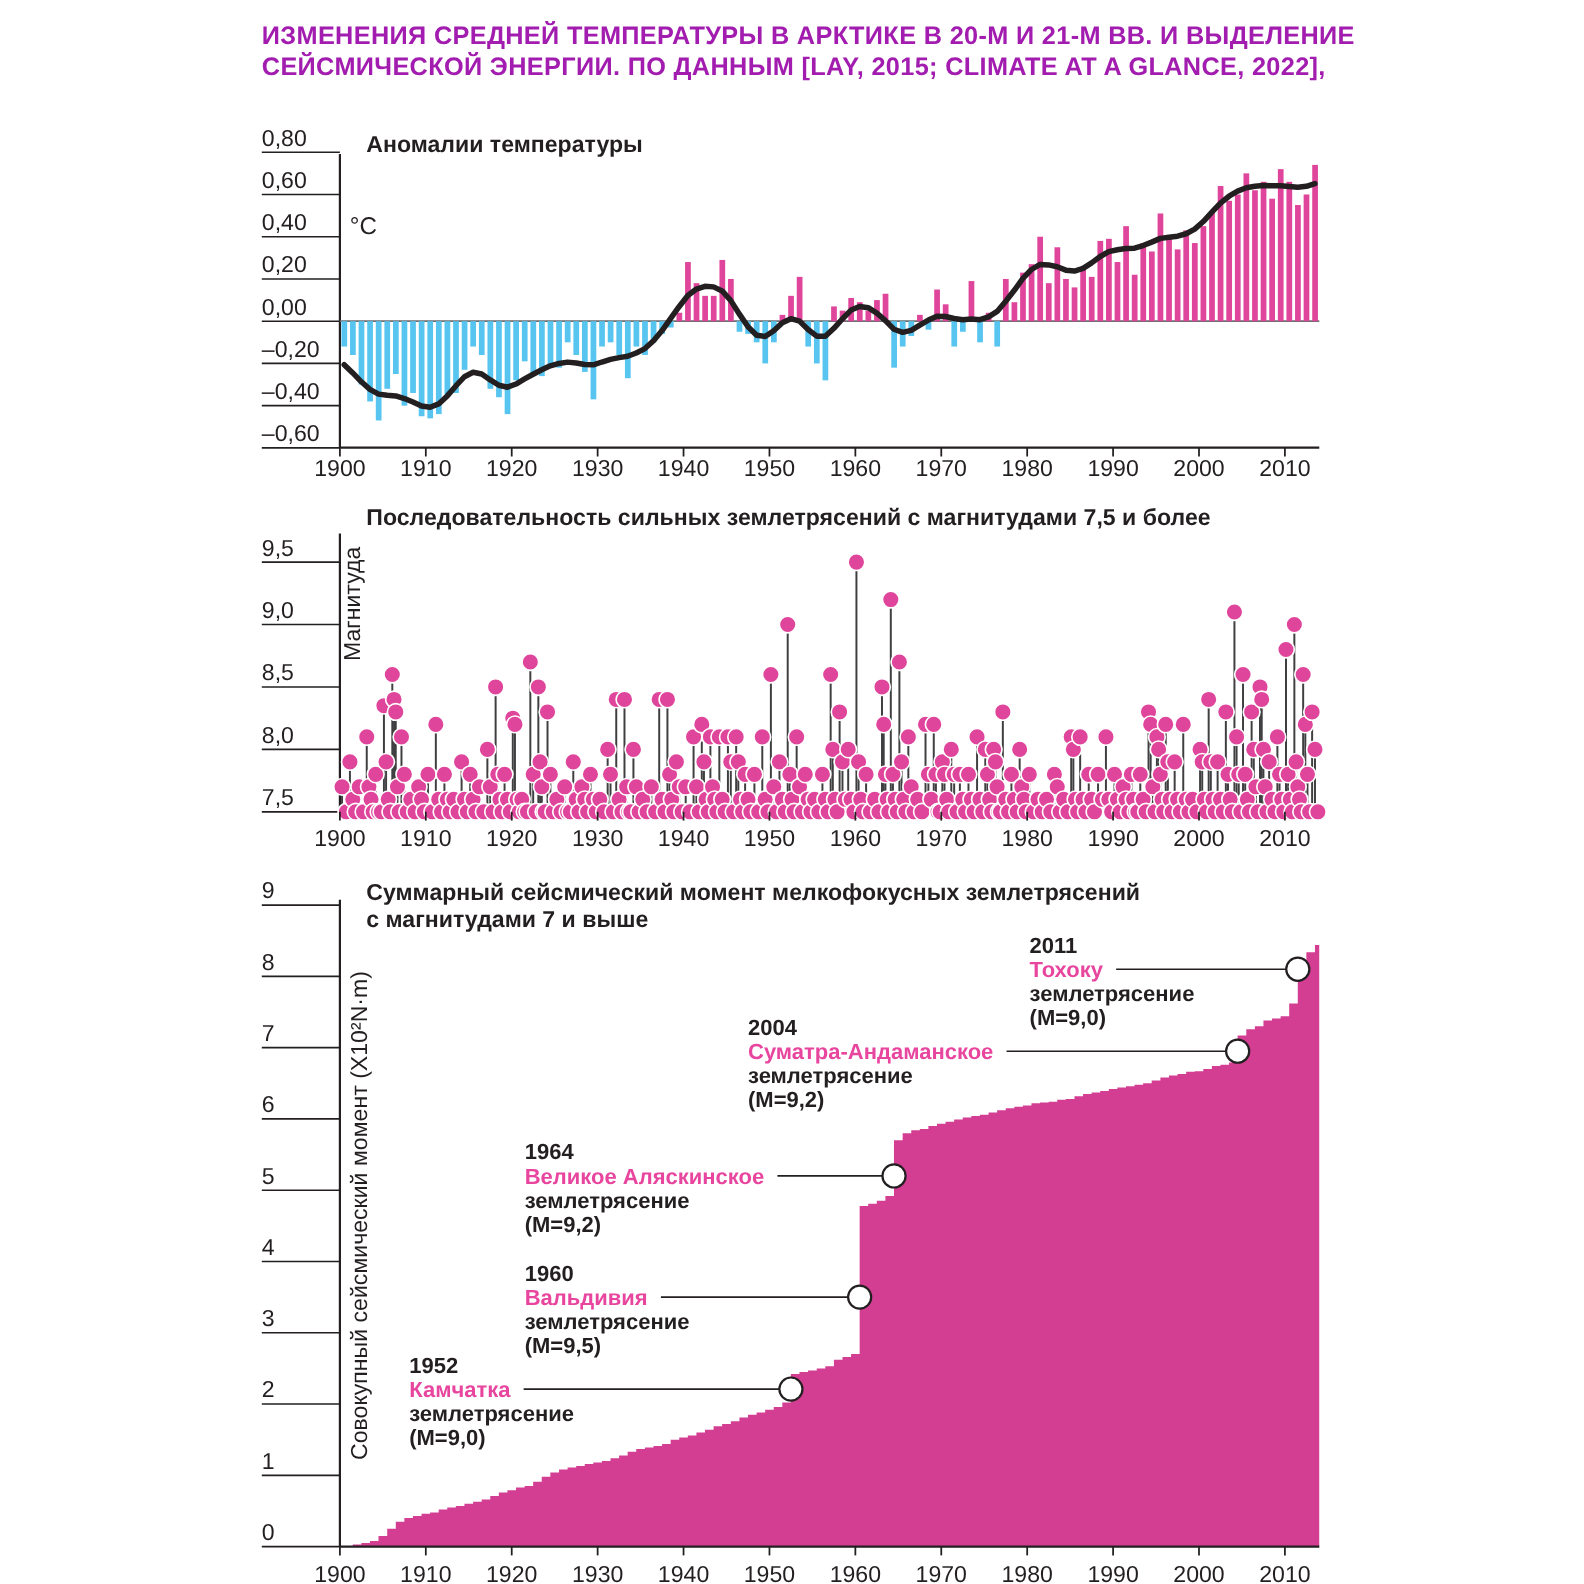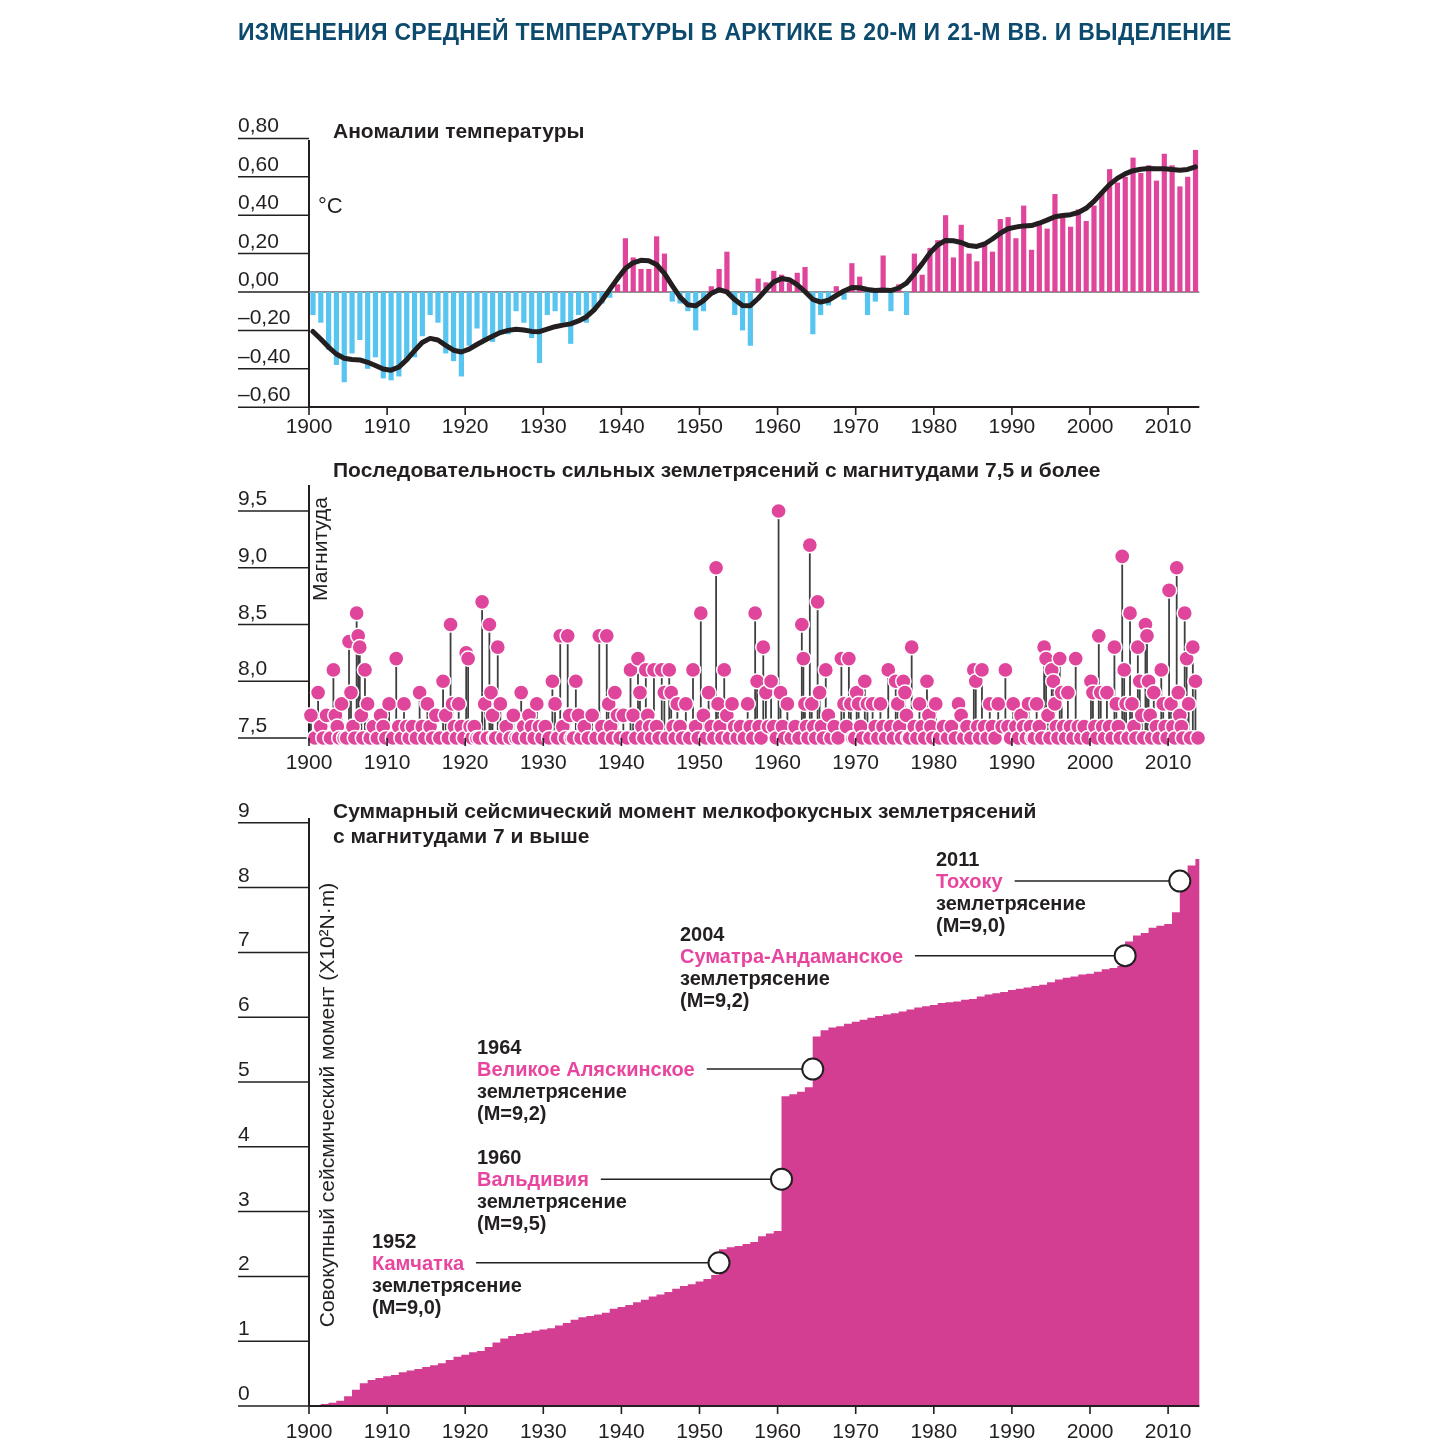"ИЗМЕНЕНИЯ СРЕДНЕЙ ТЕМПЕРАТУРЫ В АРКТИКЕ" .fig-header { color: #0c4a6e -> #a21caf }
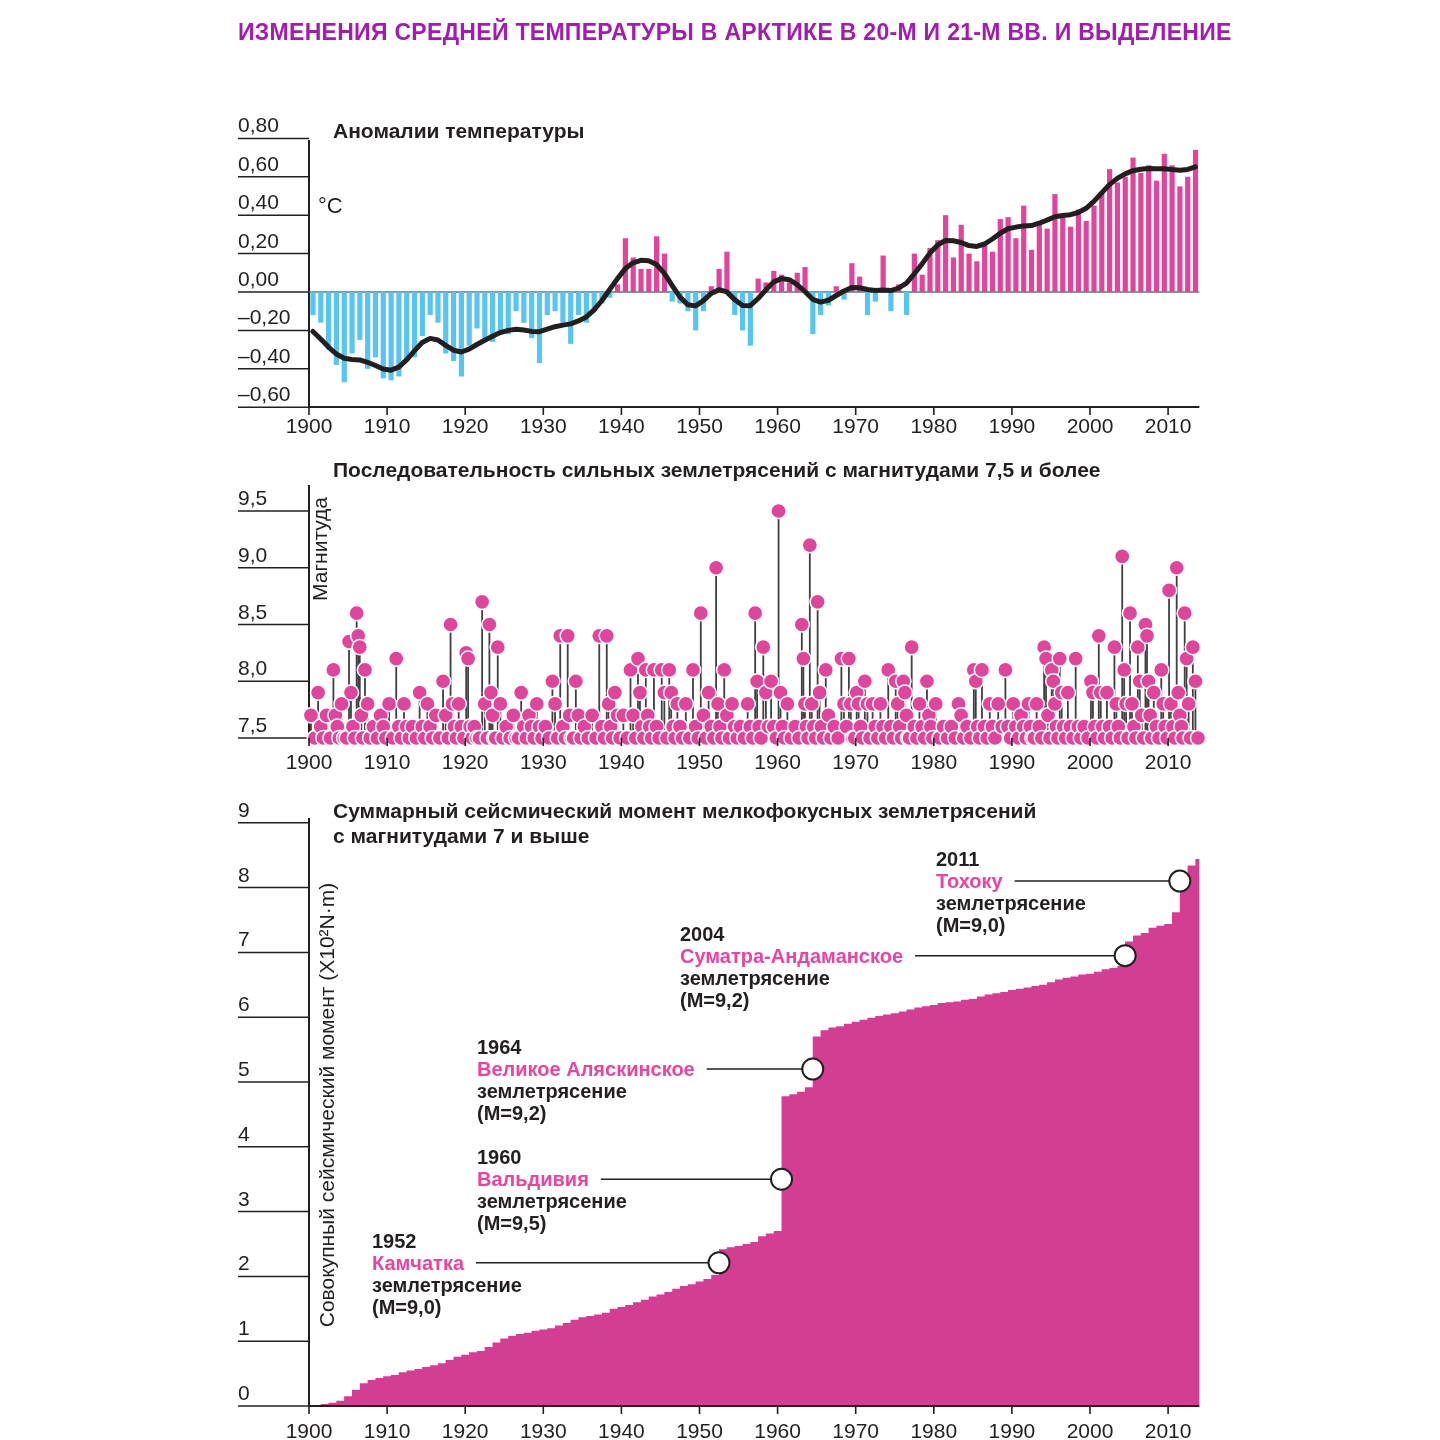"СЕЙСМИЧЕСКОЙ ЭНЕРГИИ. ПО ДАННЫМ [LAY," div { html: none -> <div>СЕЙСМИЧЕСКОЙ ЭНЕРГИИ. ПО ДАННЫМ [LAY, 2015; CLIMATE AT A GLANCE, 2022],</div> }
